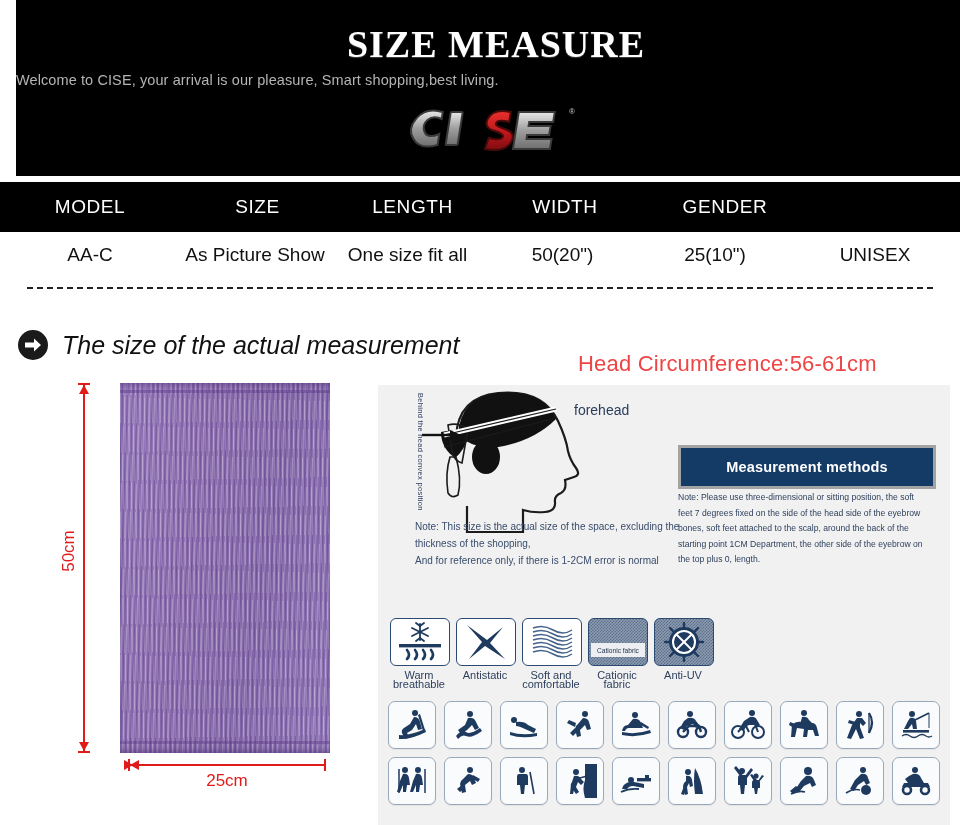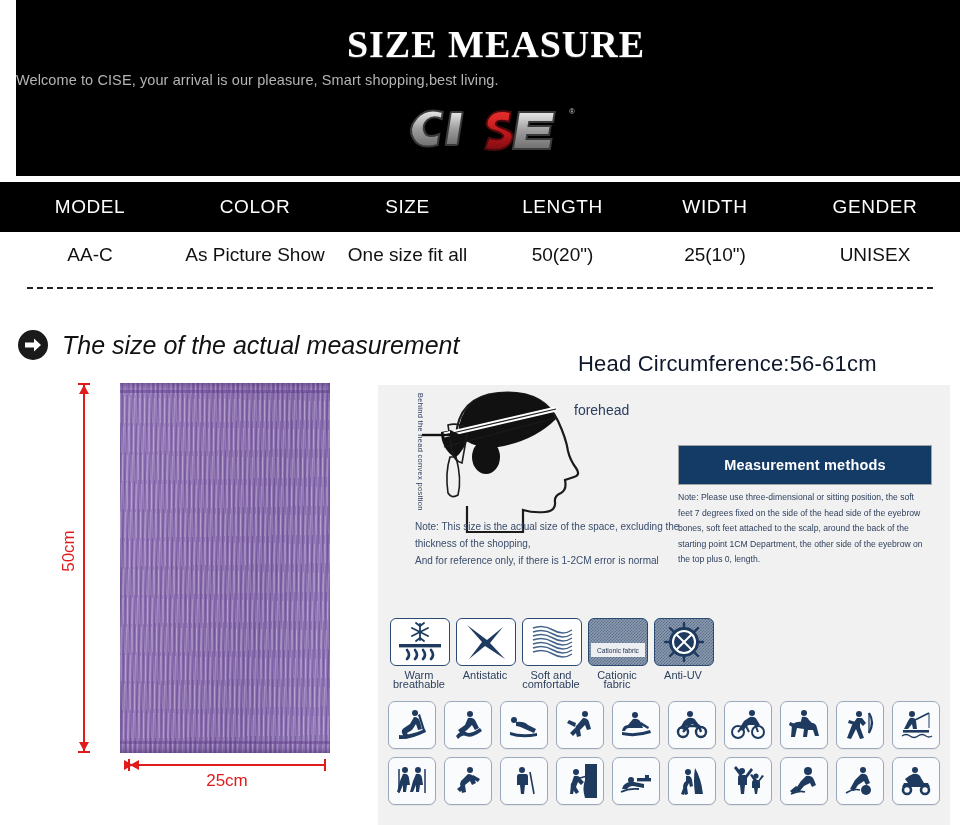"COLOR" div.c1 { html: <div>COLOR</div> -> none }
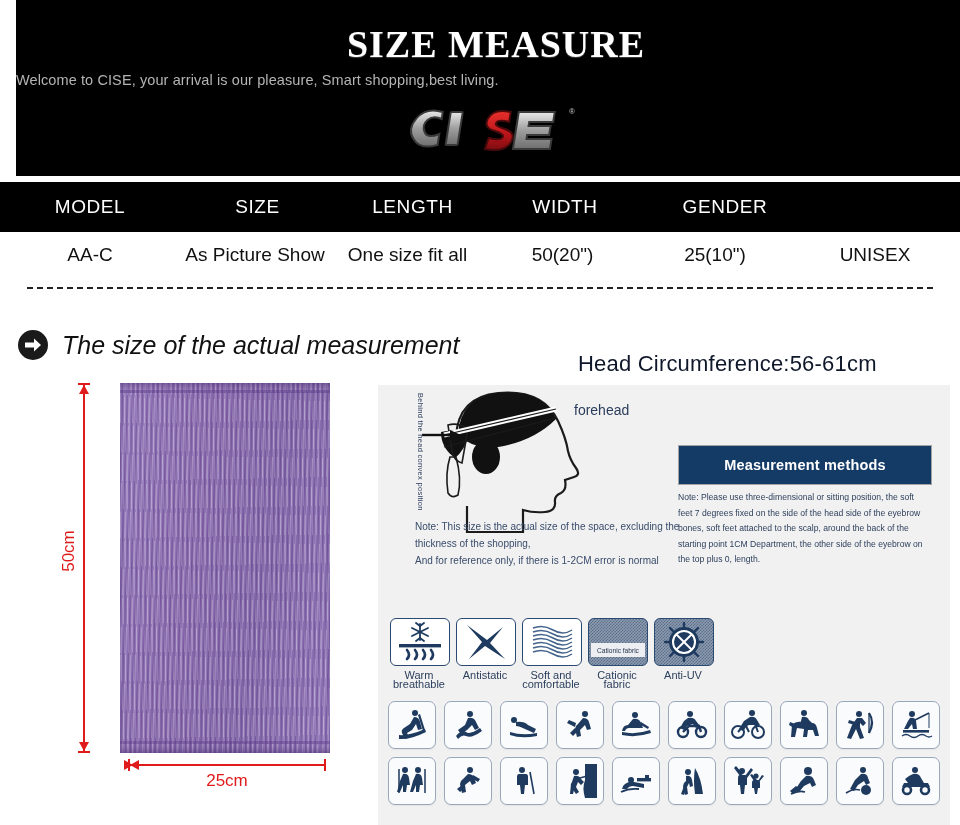"Head Circumference:56-61cm" .head-circ { color: #0f172a -> #ef4444 }
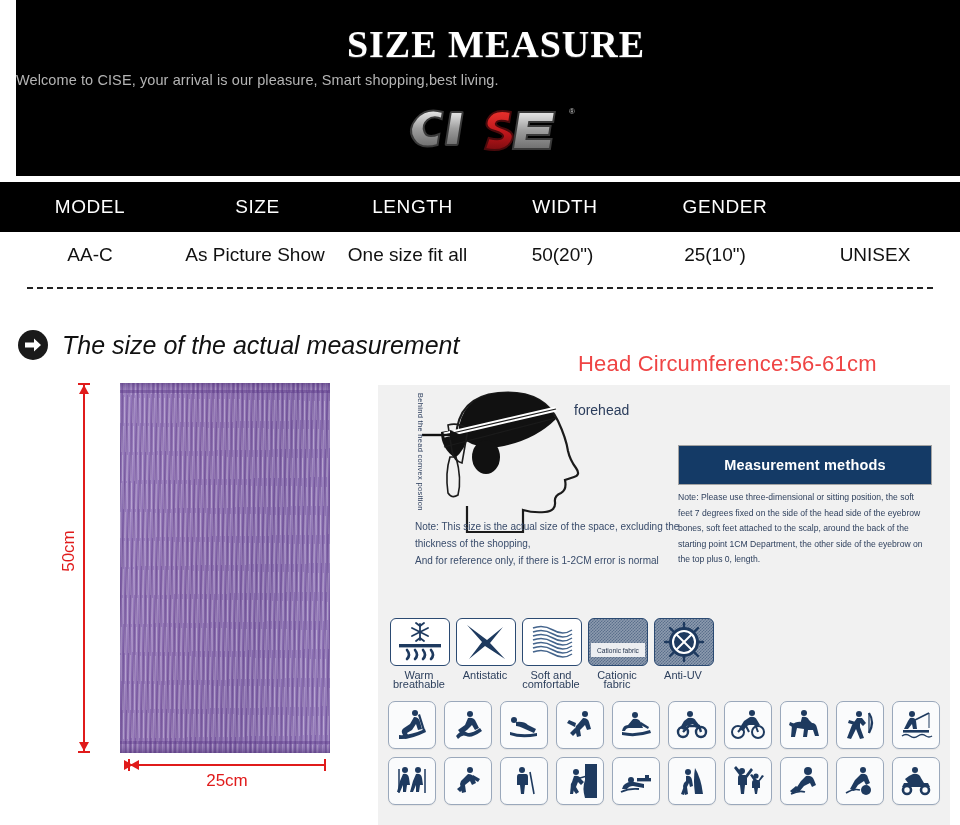"Measurement methods" .mm-box { border: 1px solid #a3a3a3 -> 3px solid #a3a3a3 }
